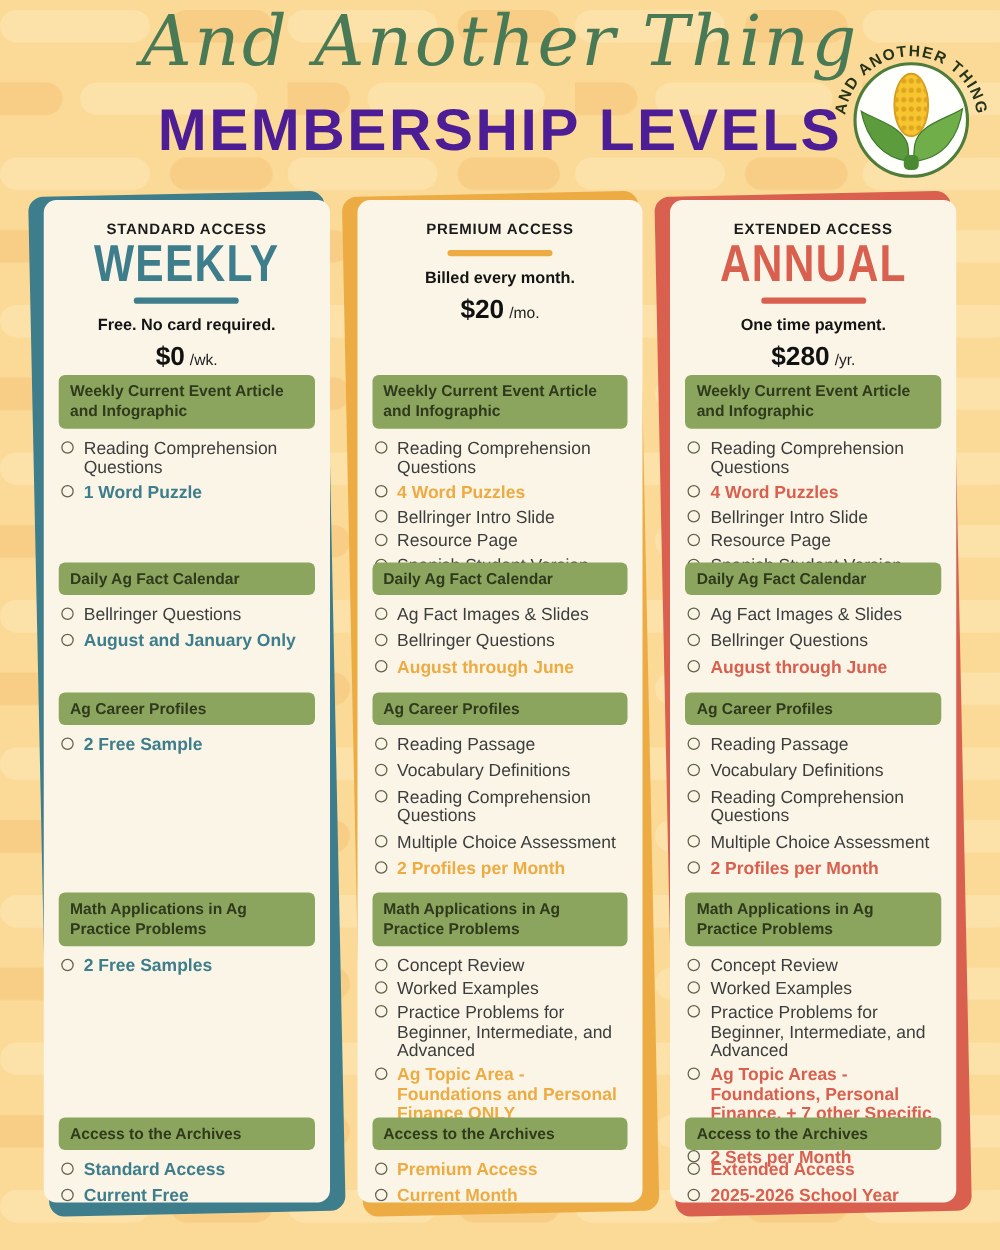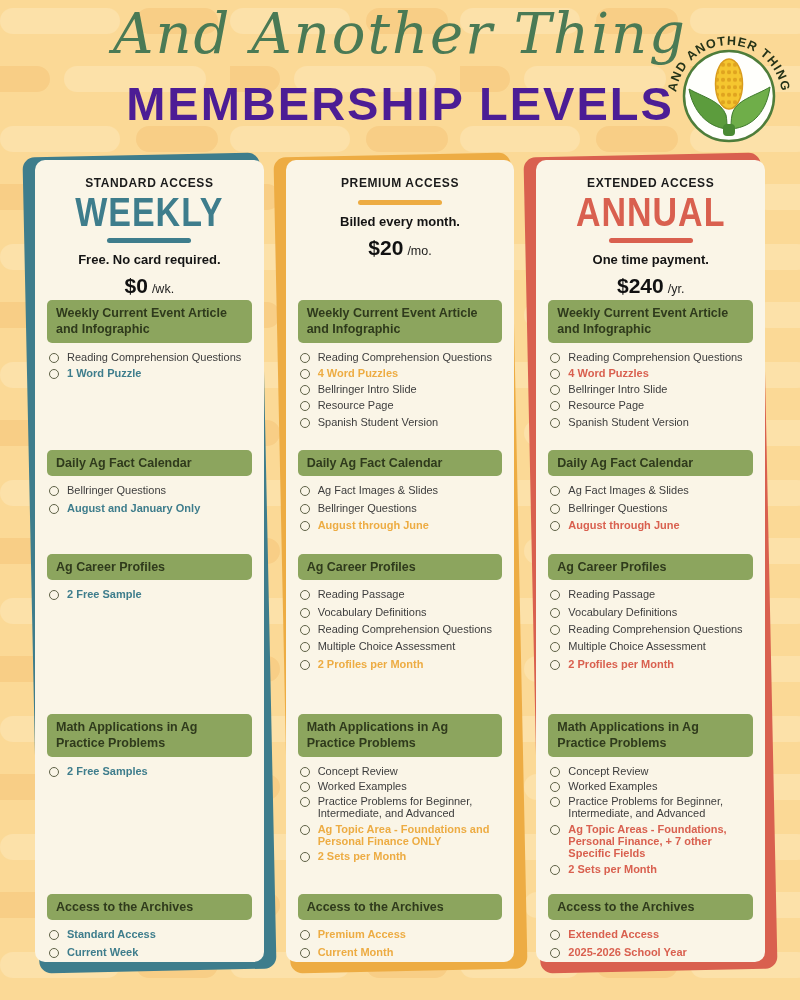"$240" span.amount { text: $240 -> $280 }
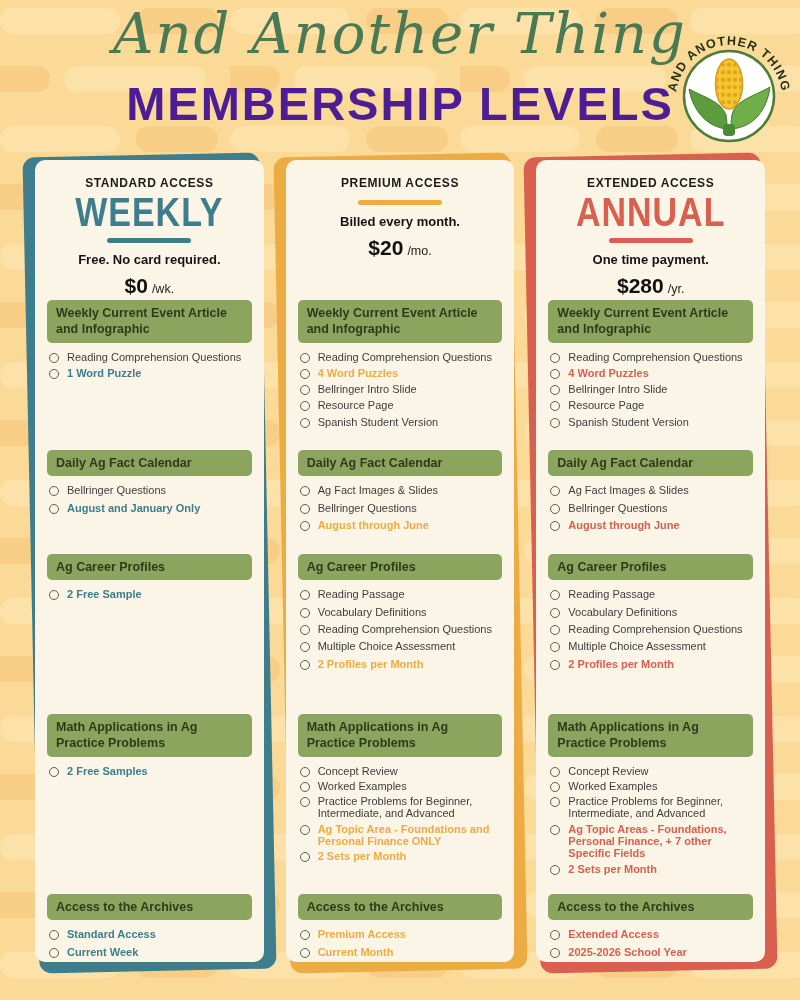"Reading Comprehension Questions" .item { font-size: 11px -> 14px }
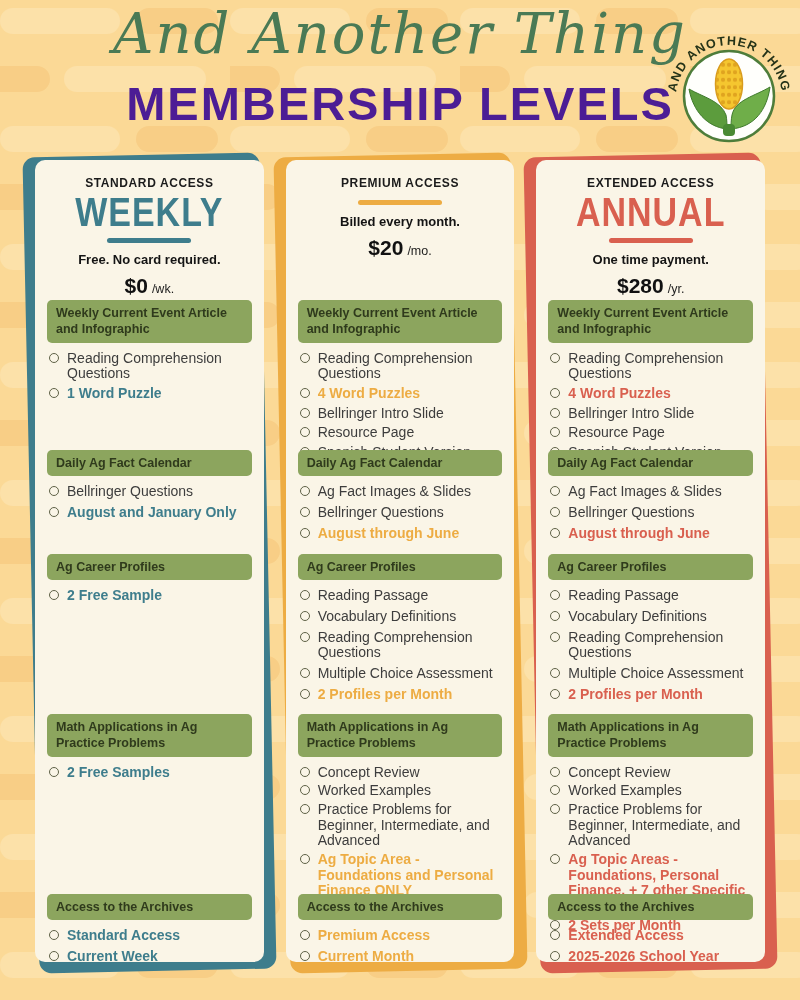"Current Week" span.item-text { text: Week -> Free }
